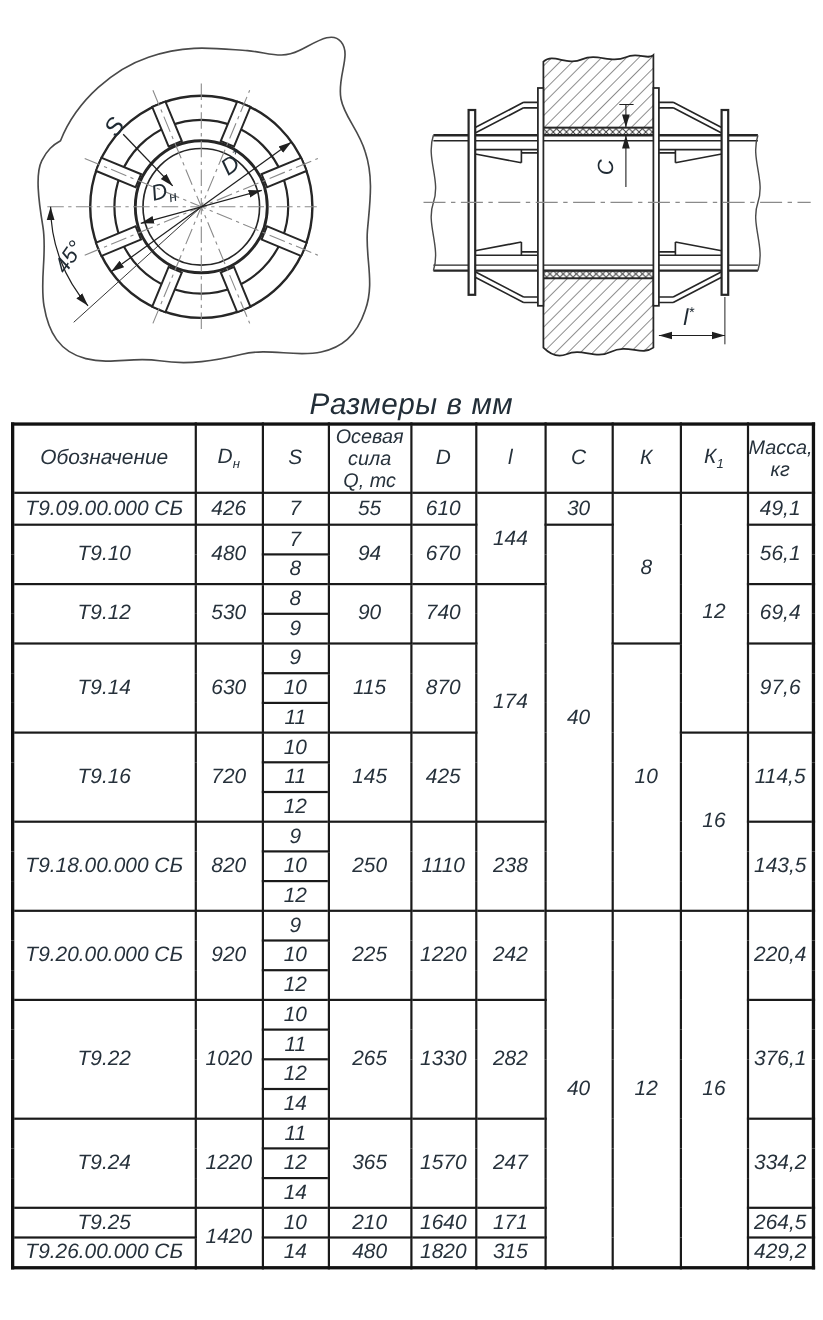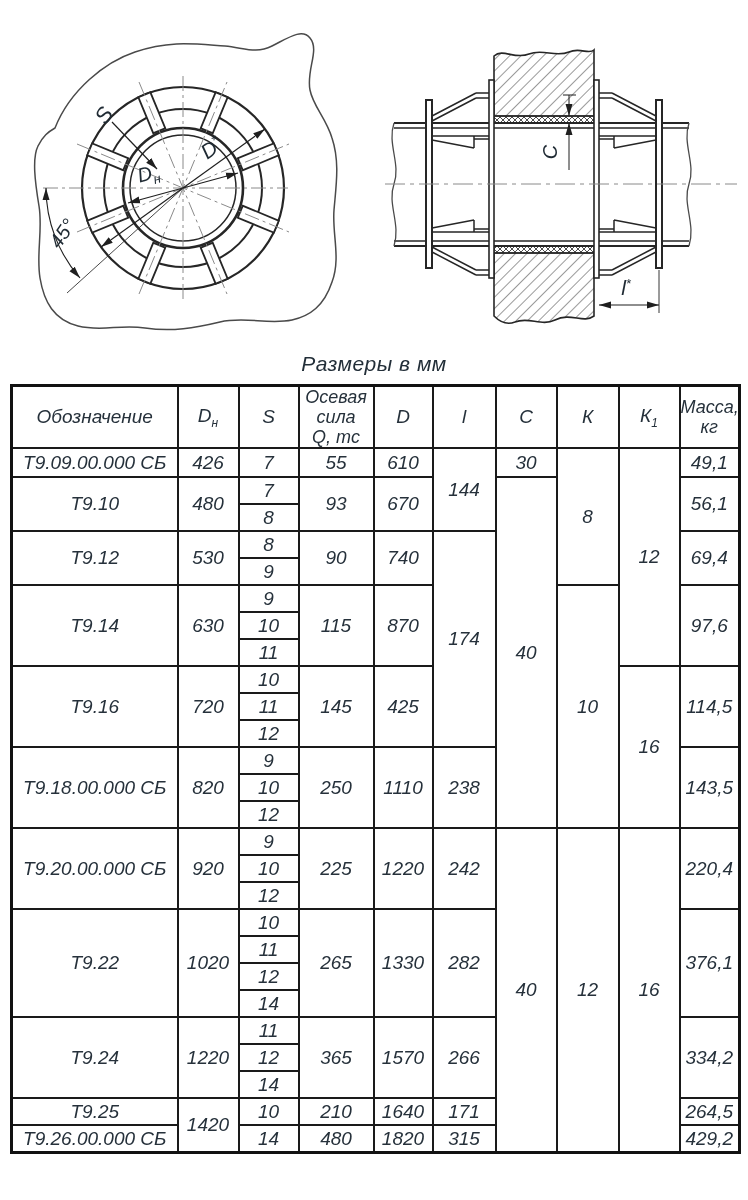"Размеры в мм" #title { font-size: 21px -> 27px }
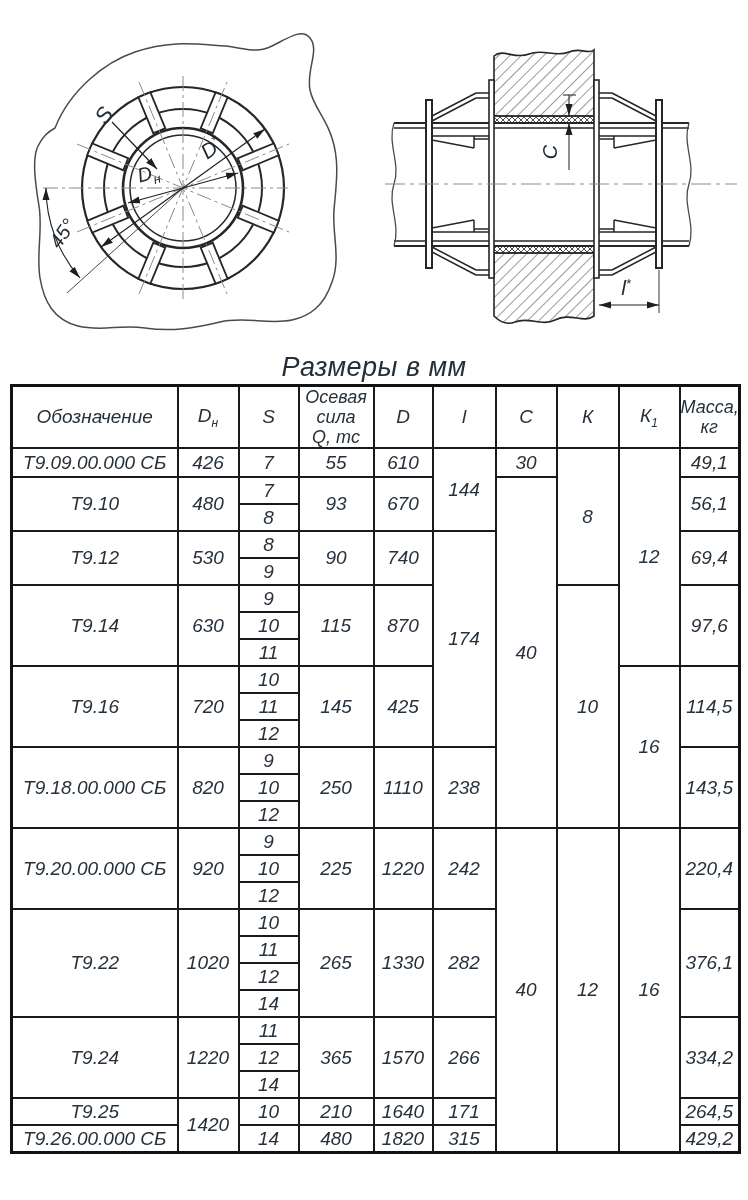"93" td { text: 93 -> 94 }
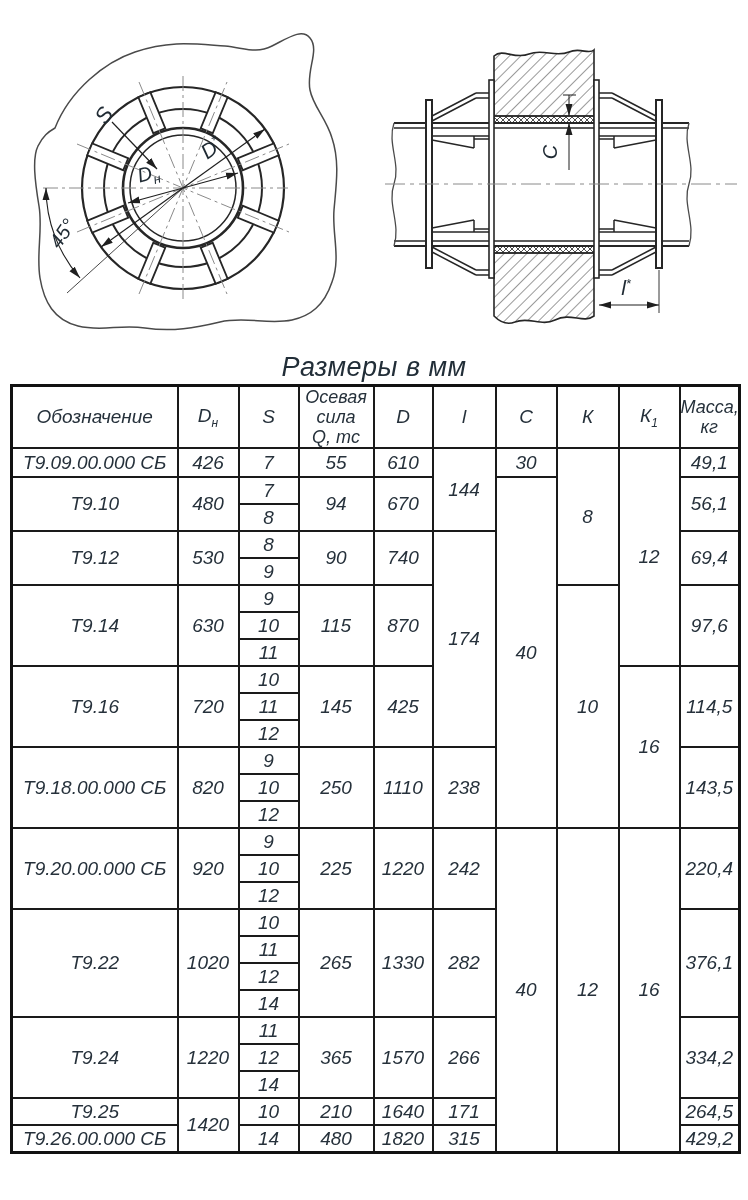"266" td { text: 266 -> 247 }
